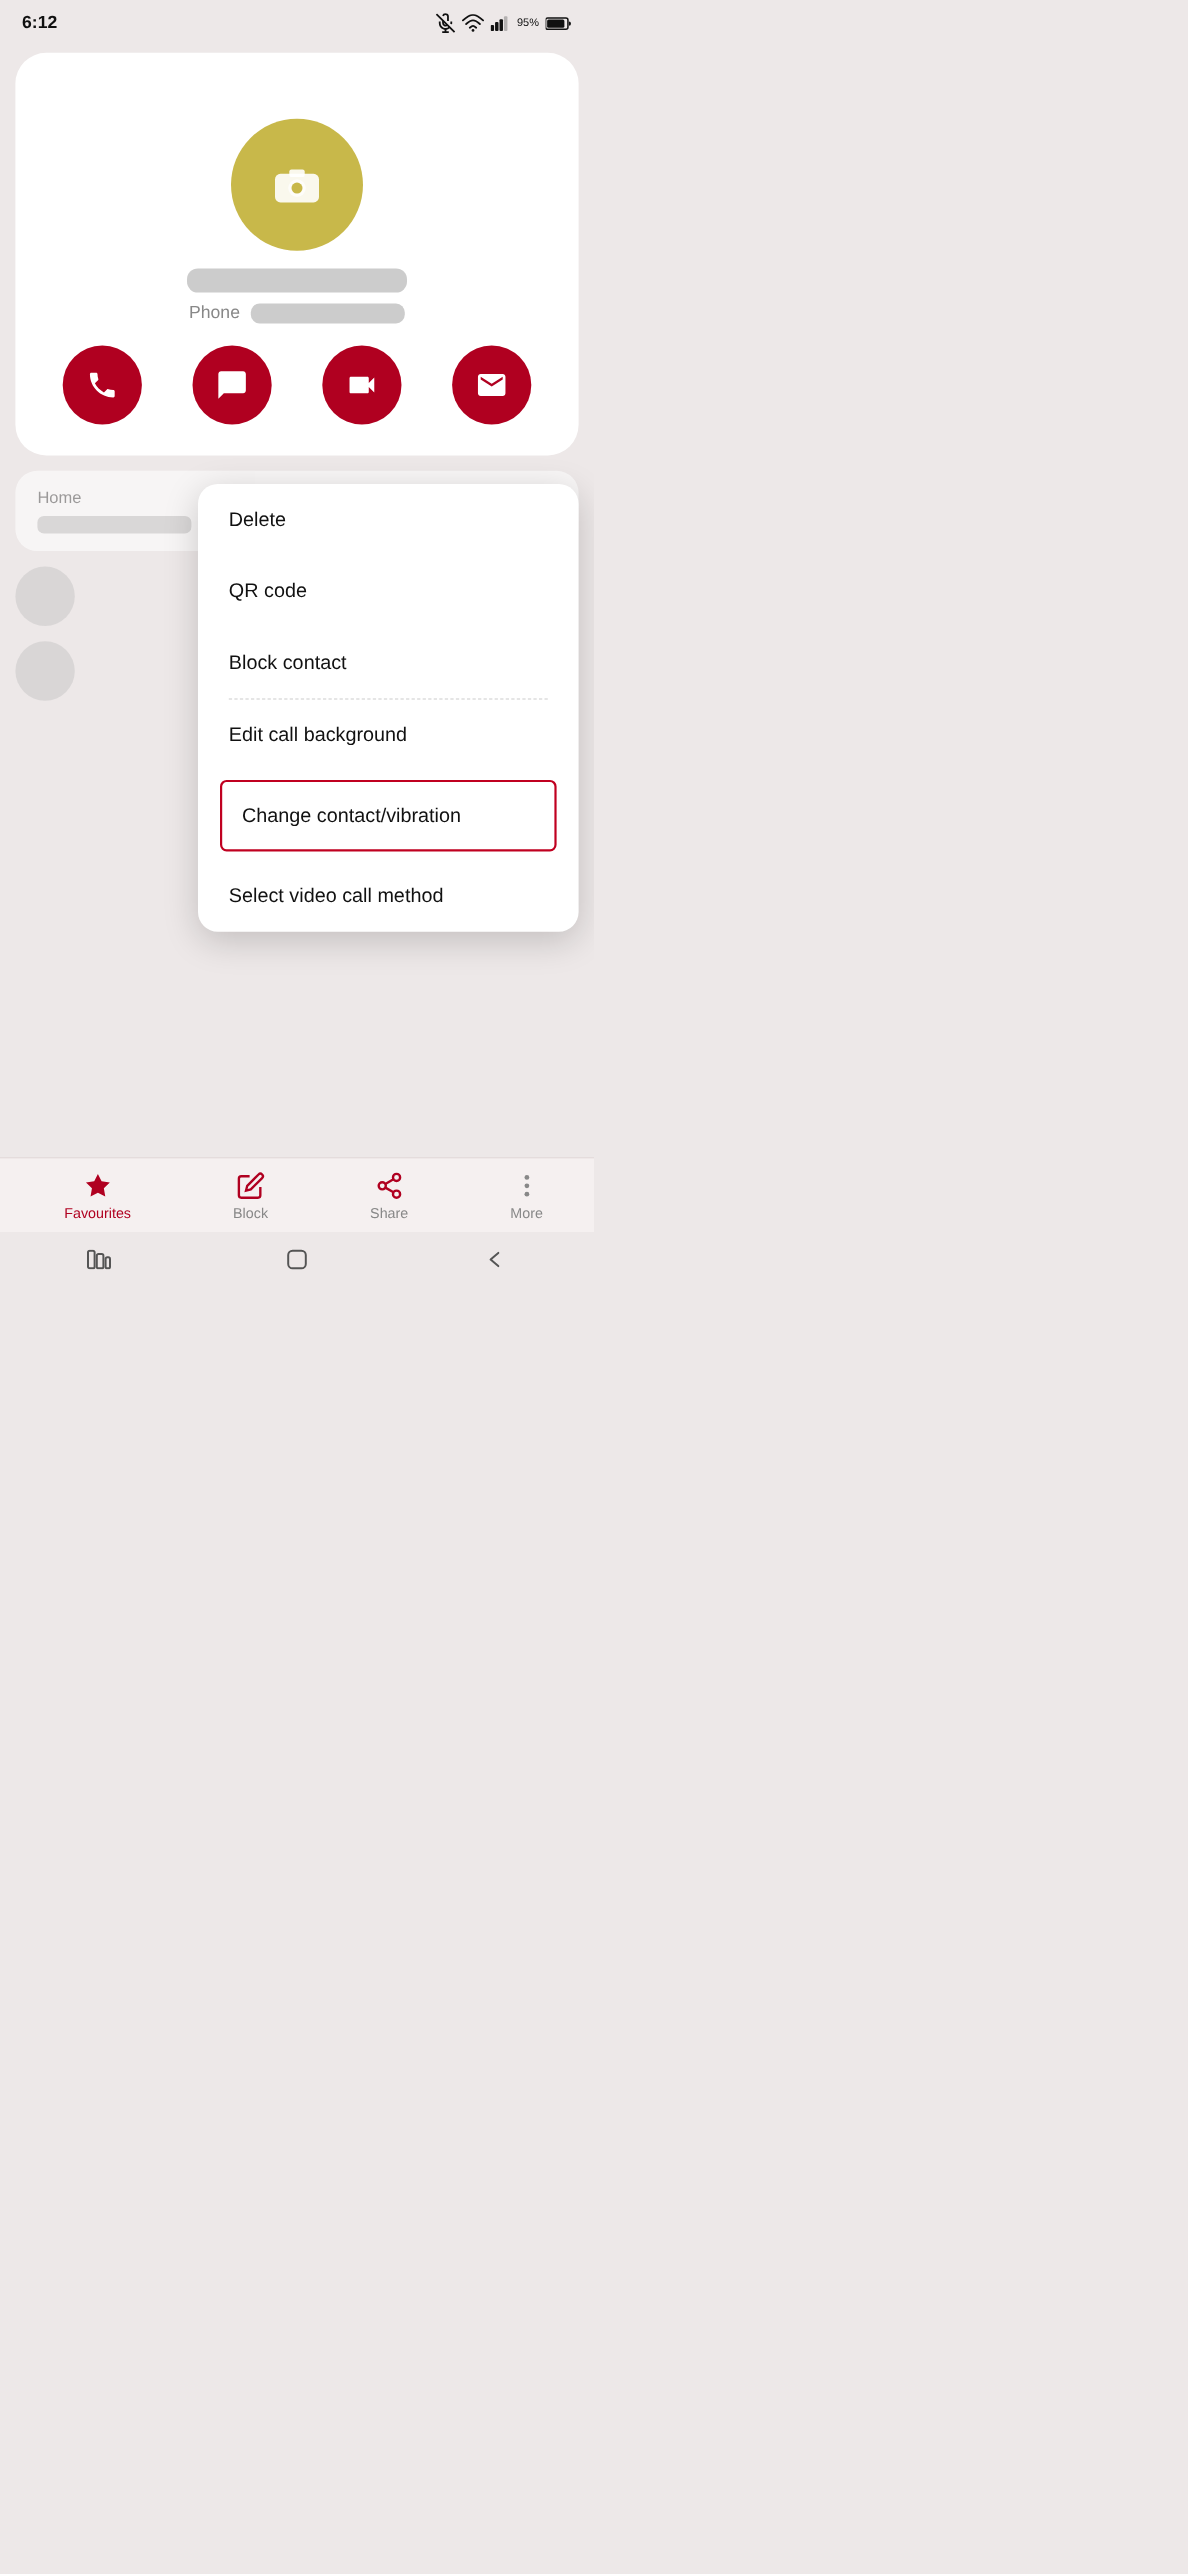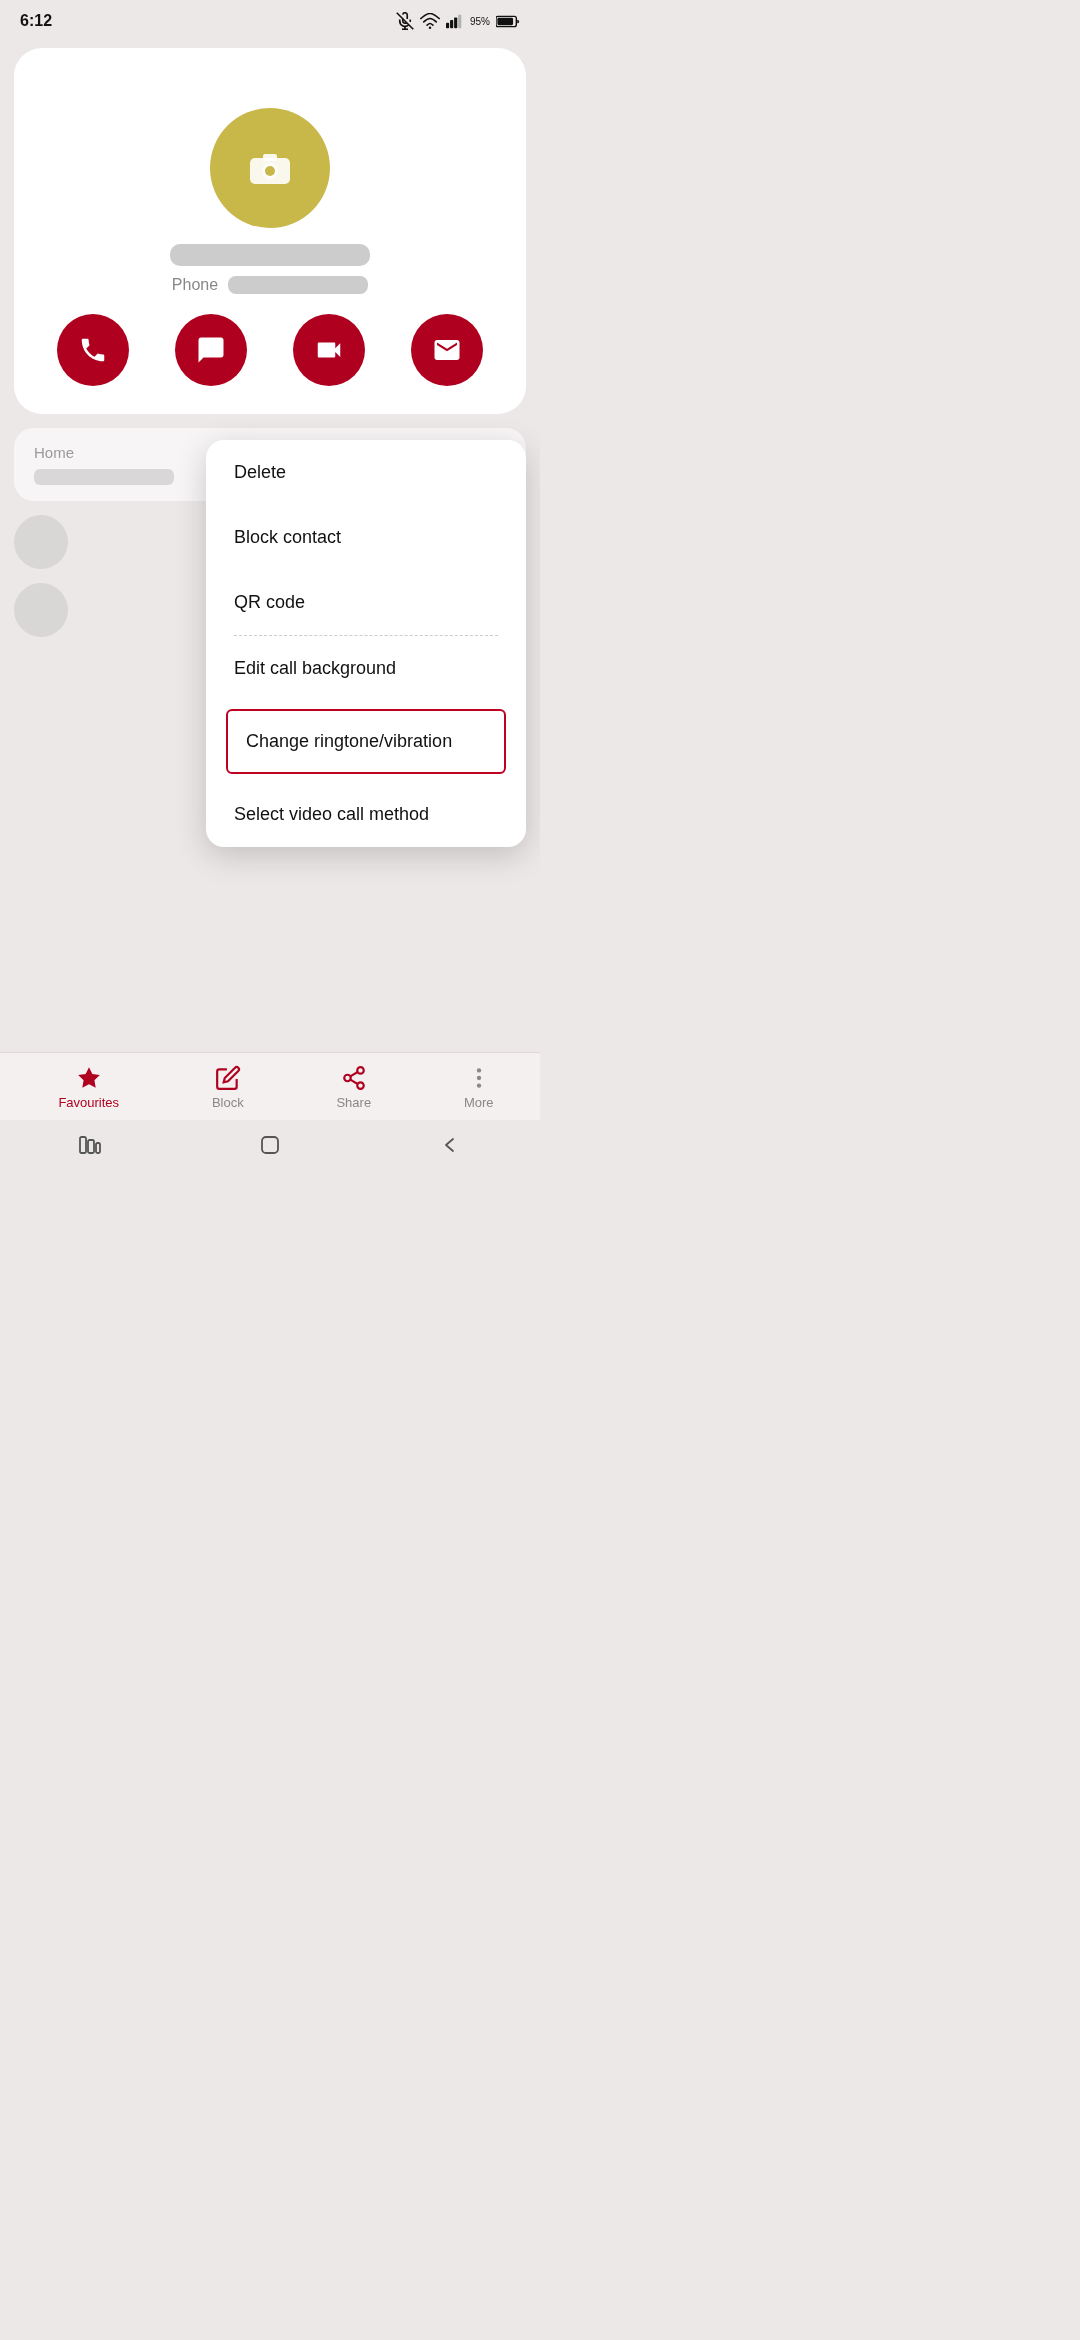"Delete" .dropdown-menu { width: 320px -> 346px }
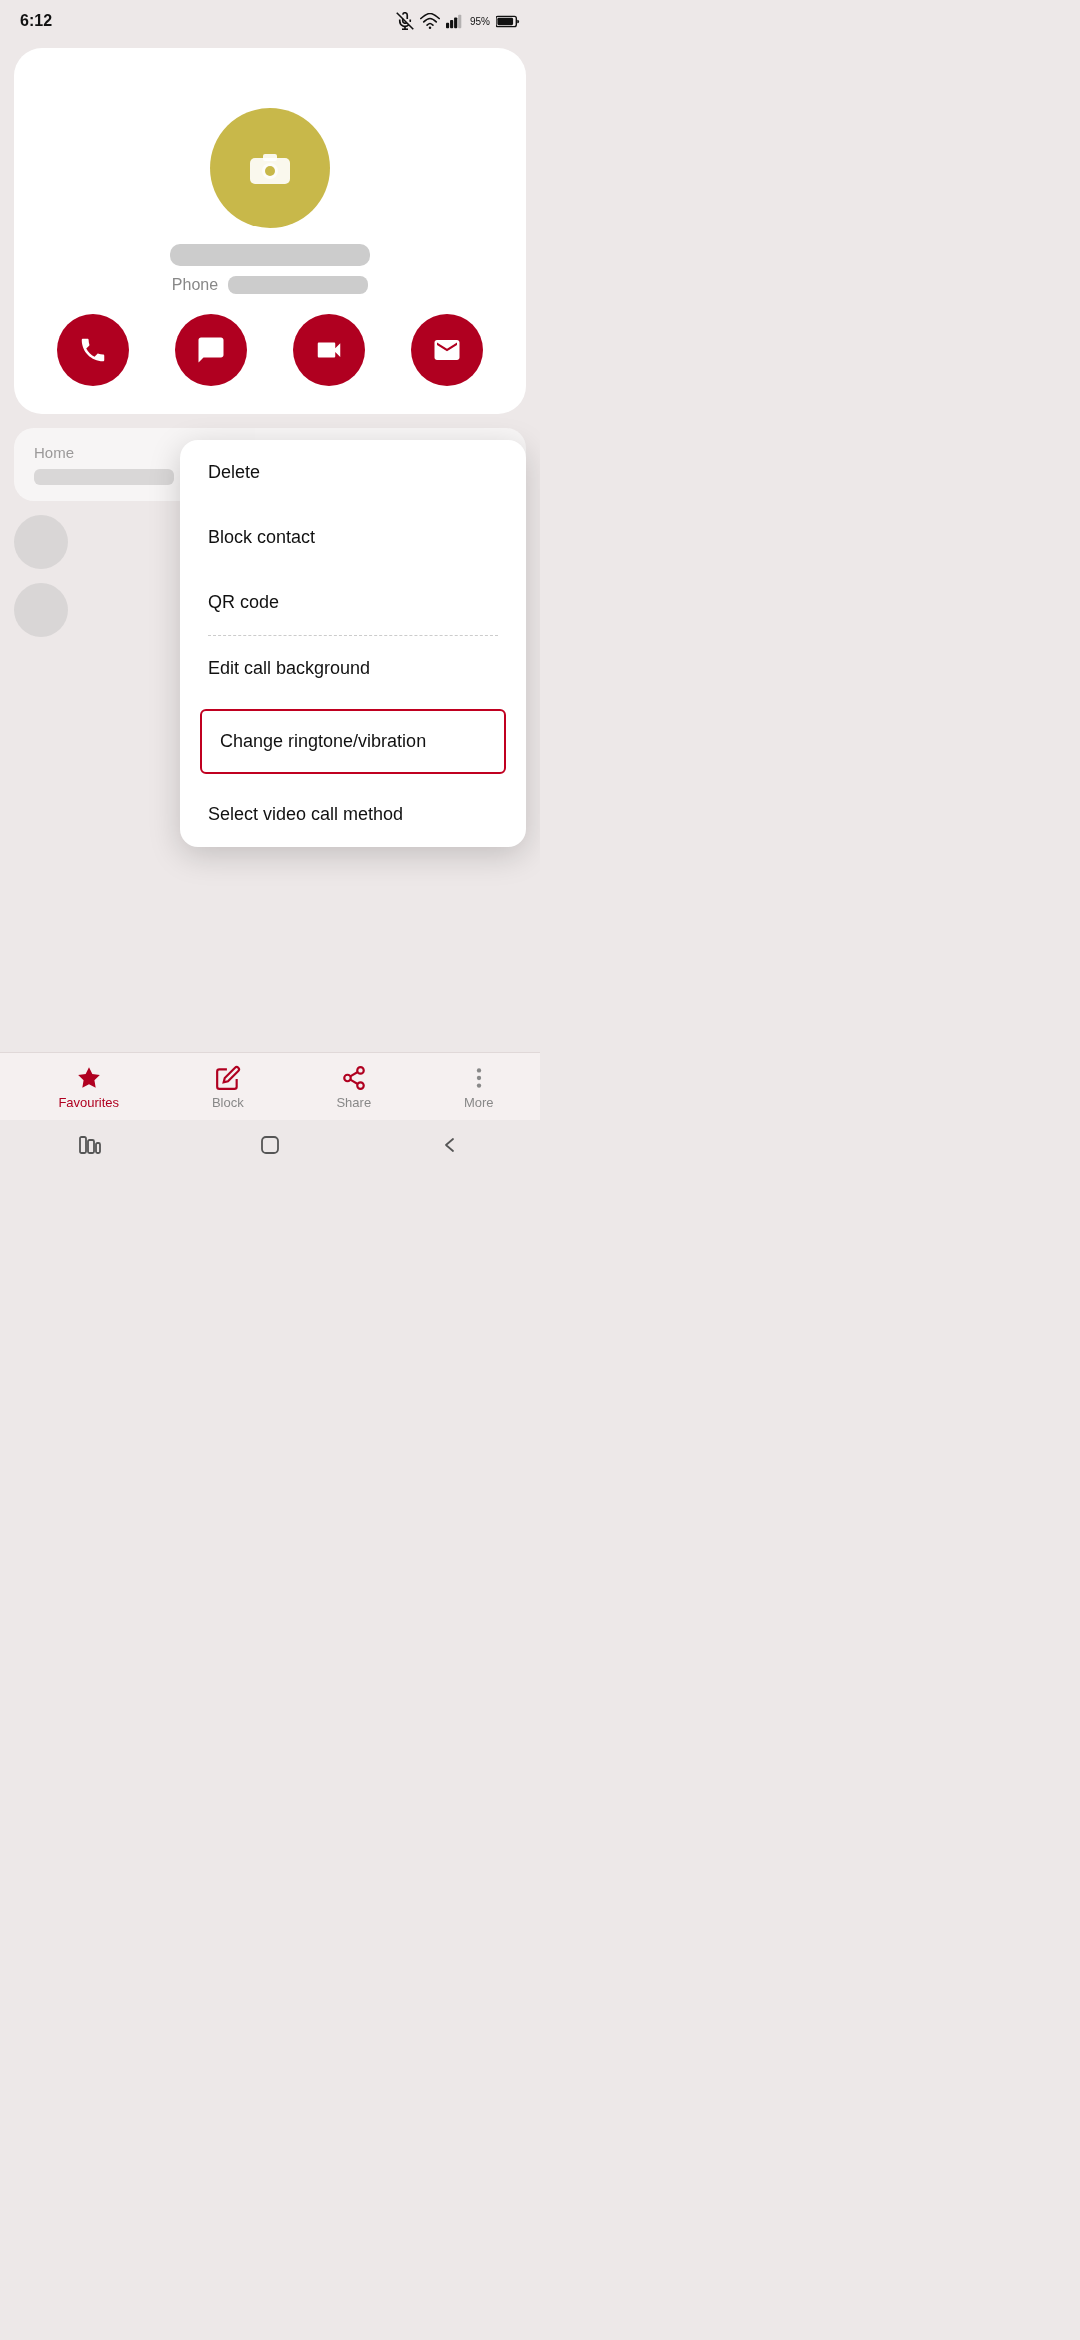"Block contact" div.menu-item { order: before "QR code" -> after "QR code" }
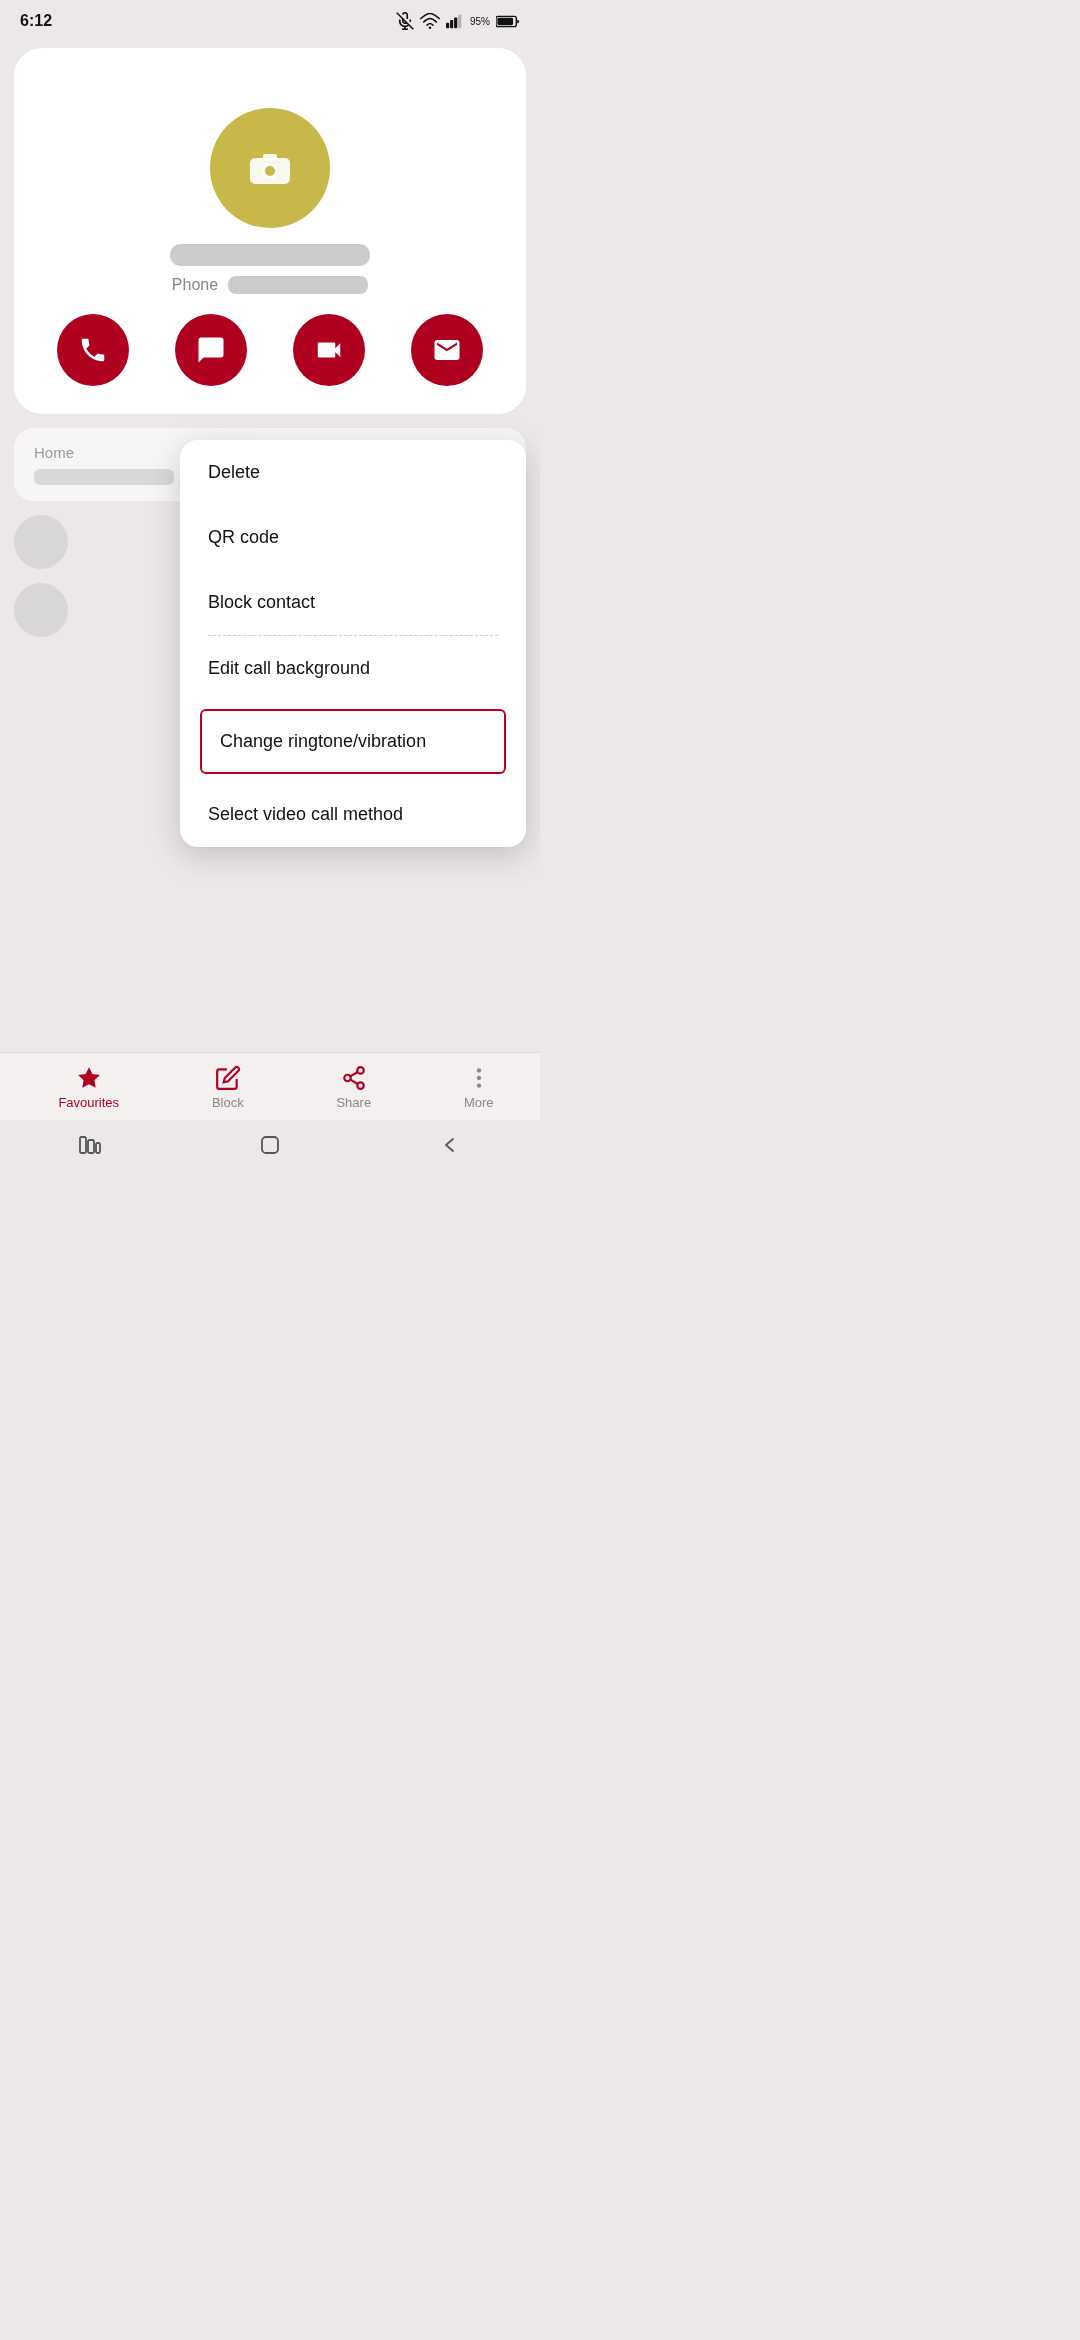"Change ringtone/vibration" div.menu-item { text: ringtone/vibration -> contact/vibration }
